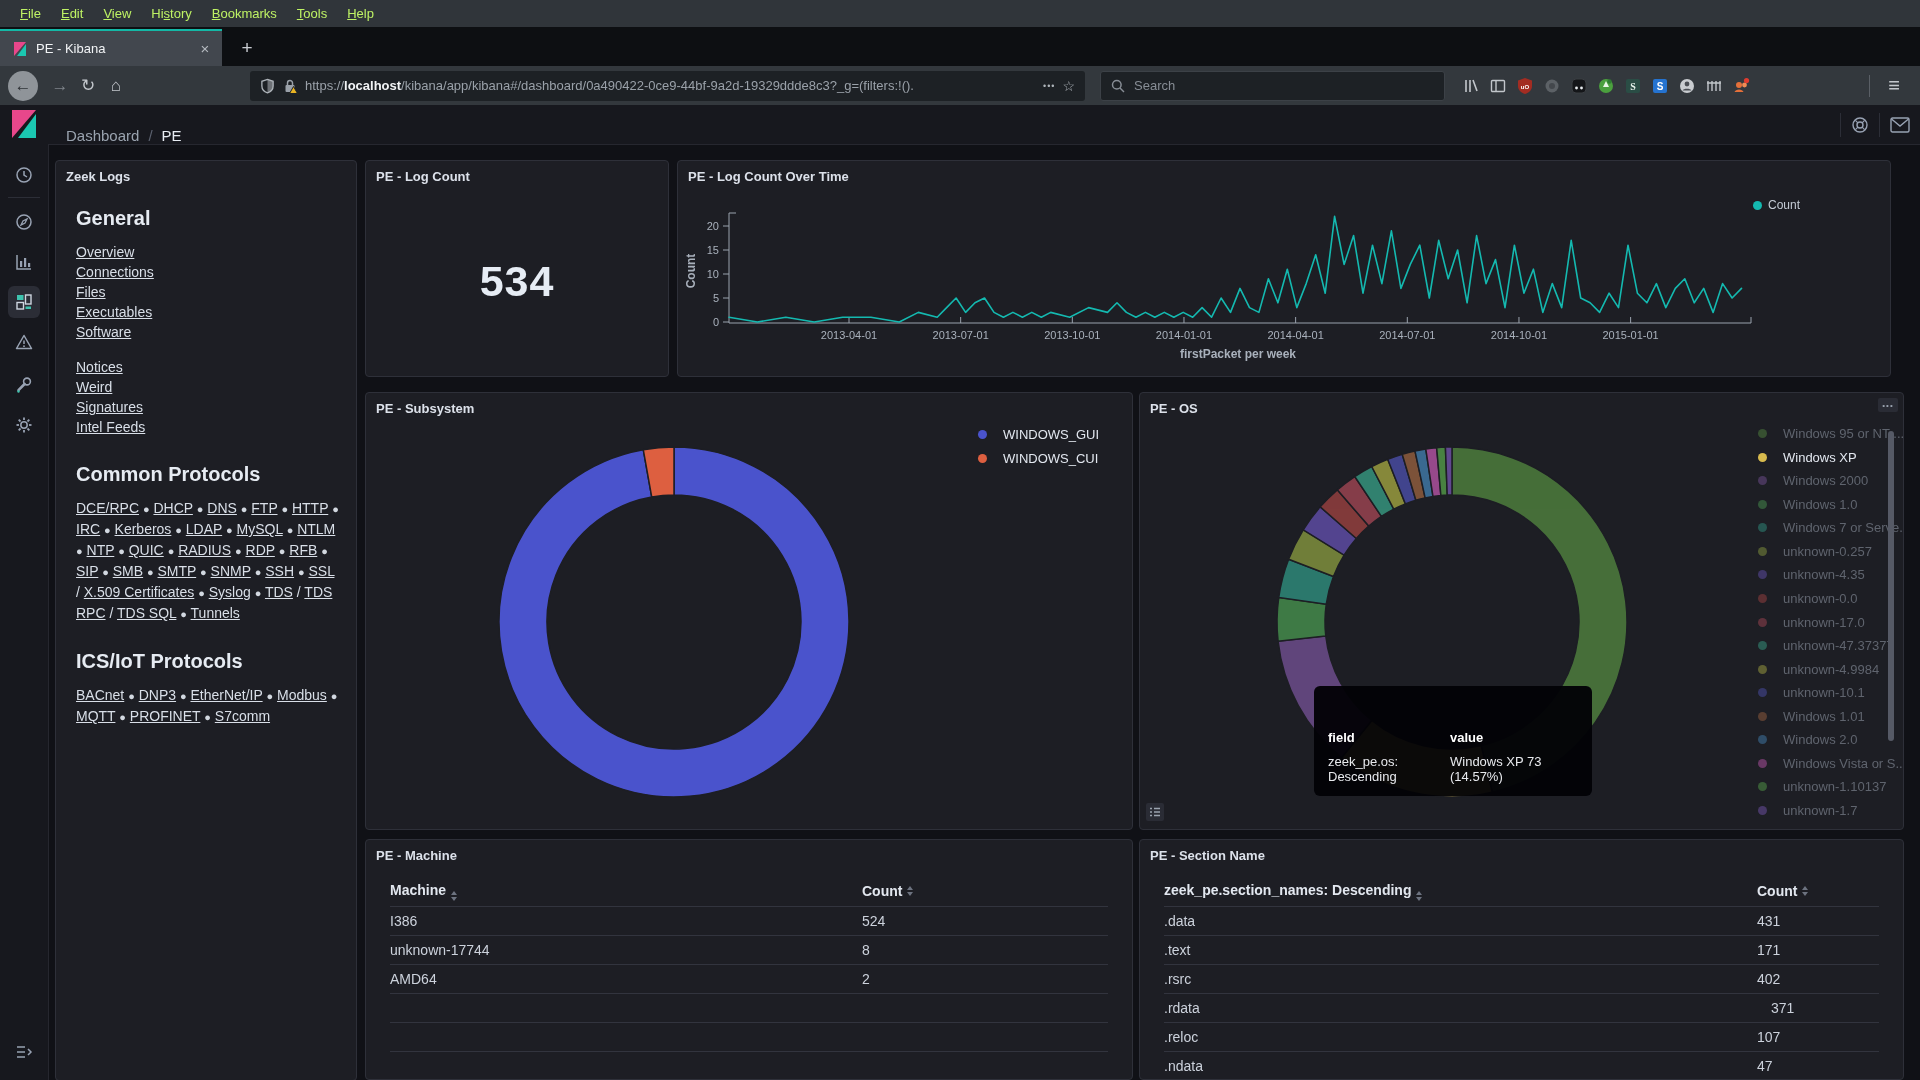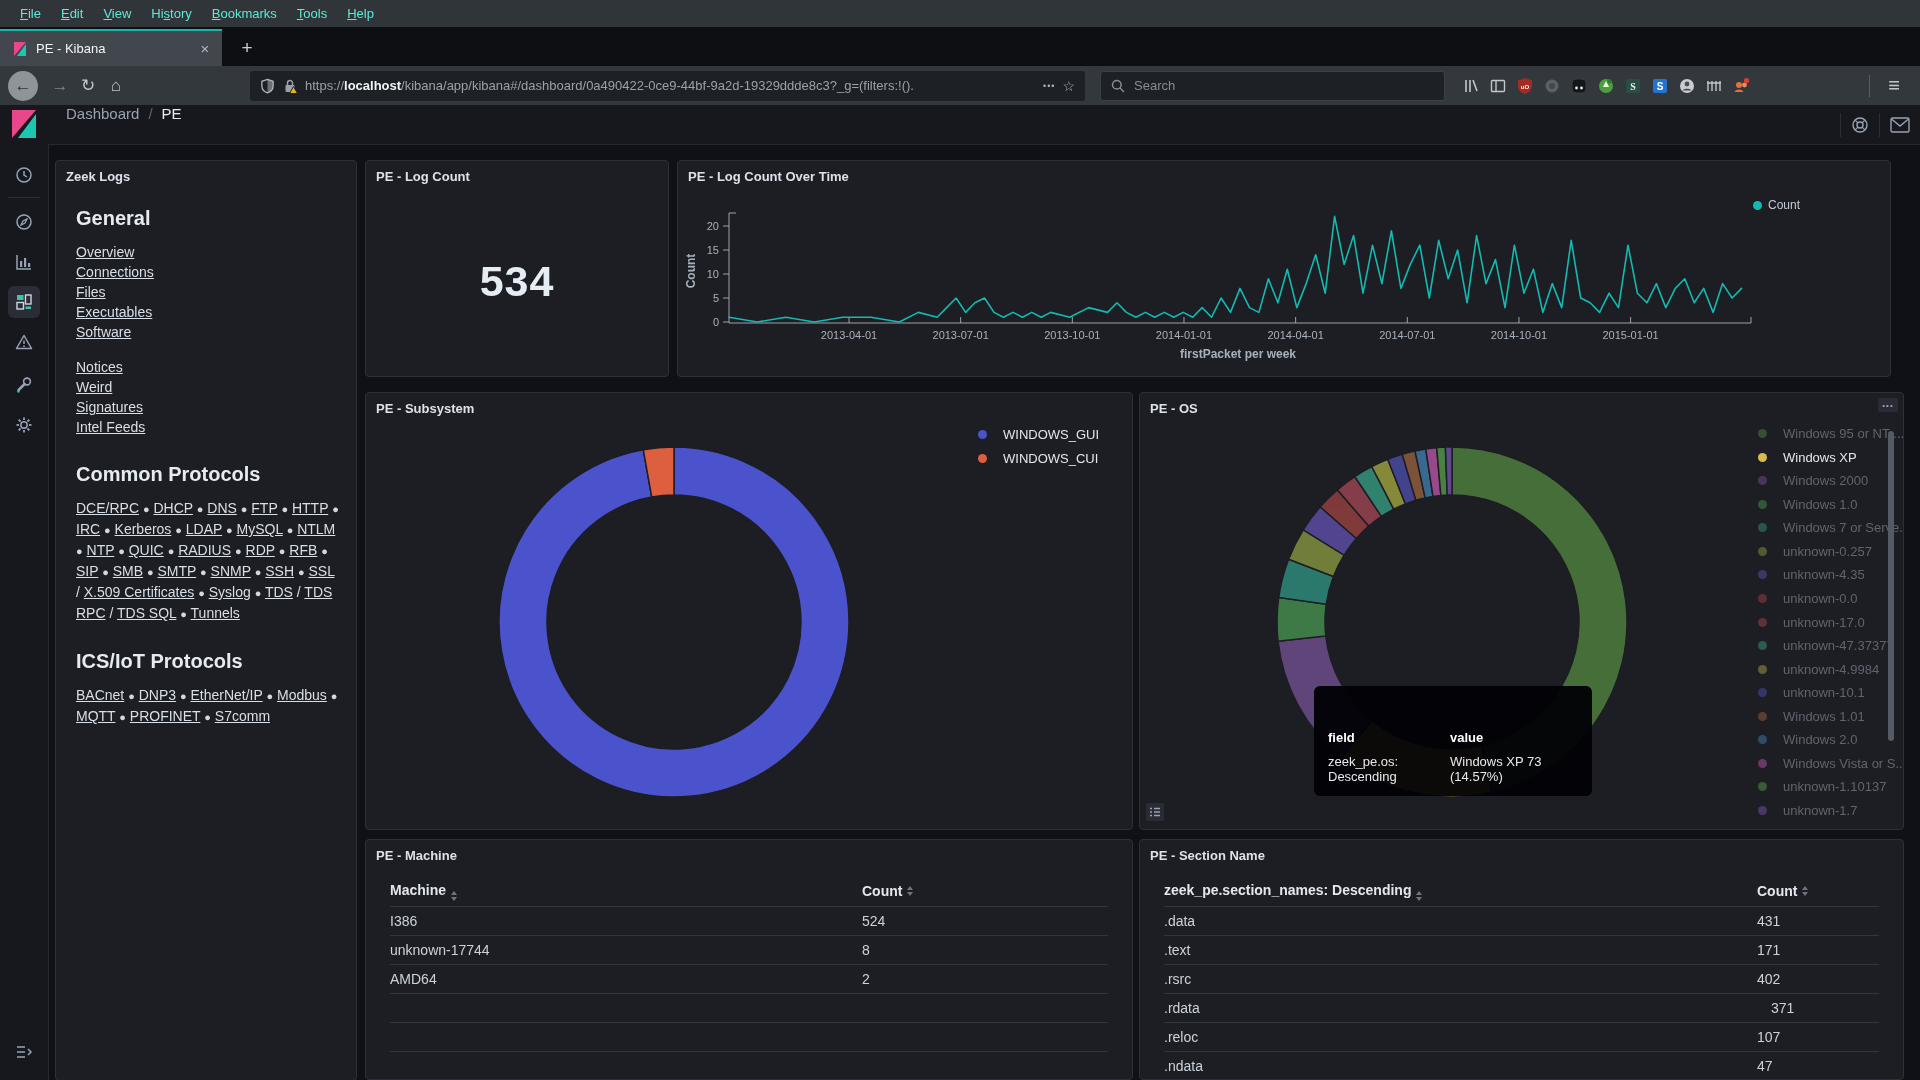"File" .menu-item { color: #5eead4 -> #bef264 }
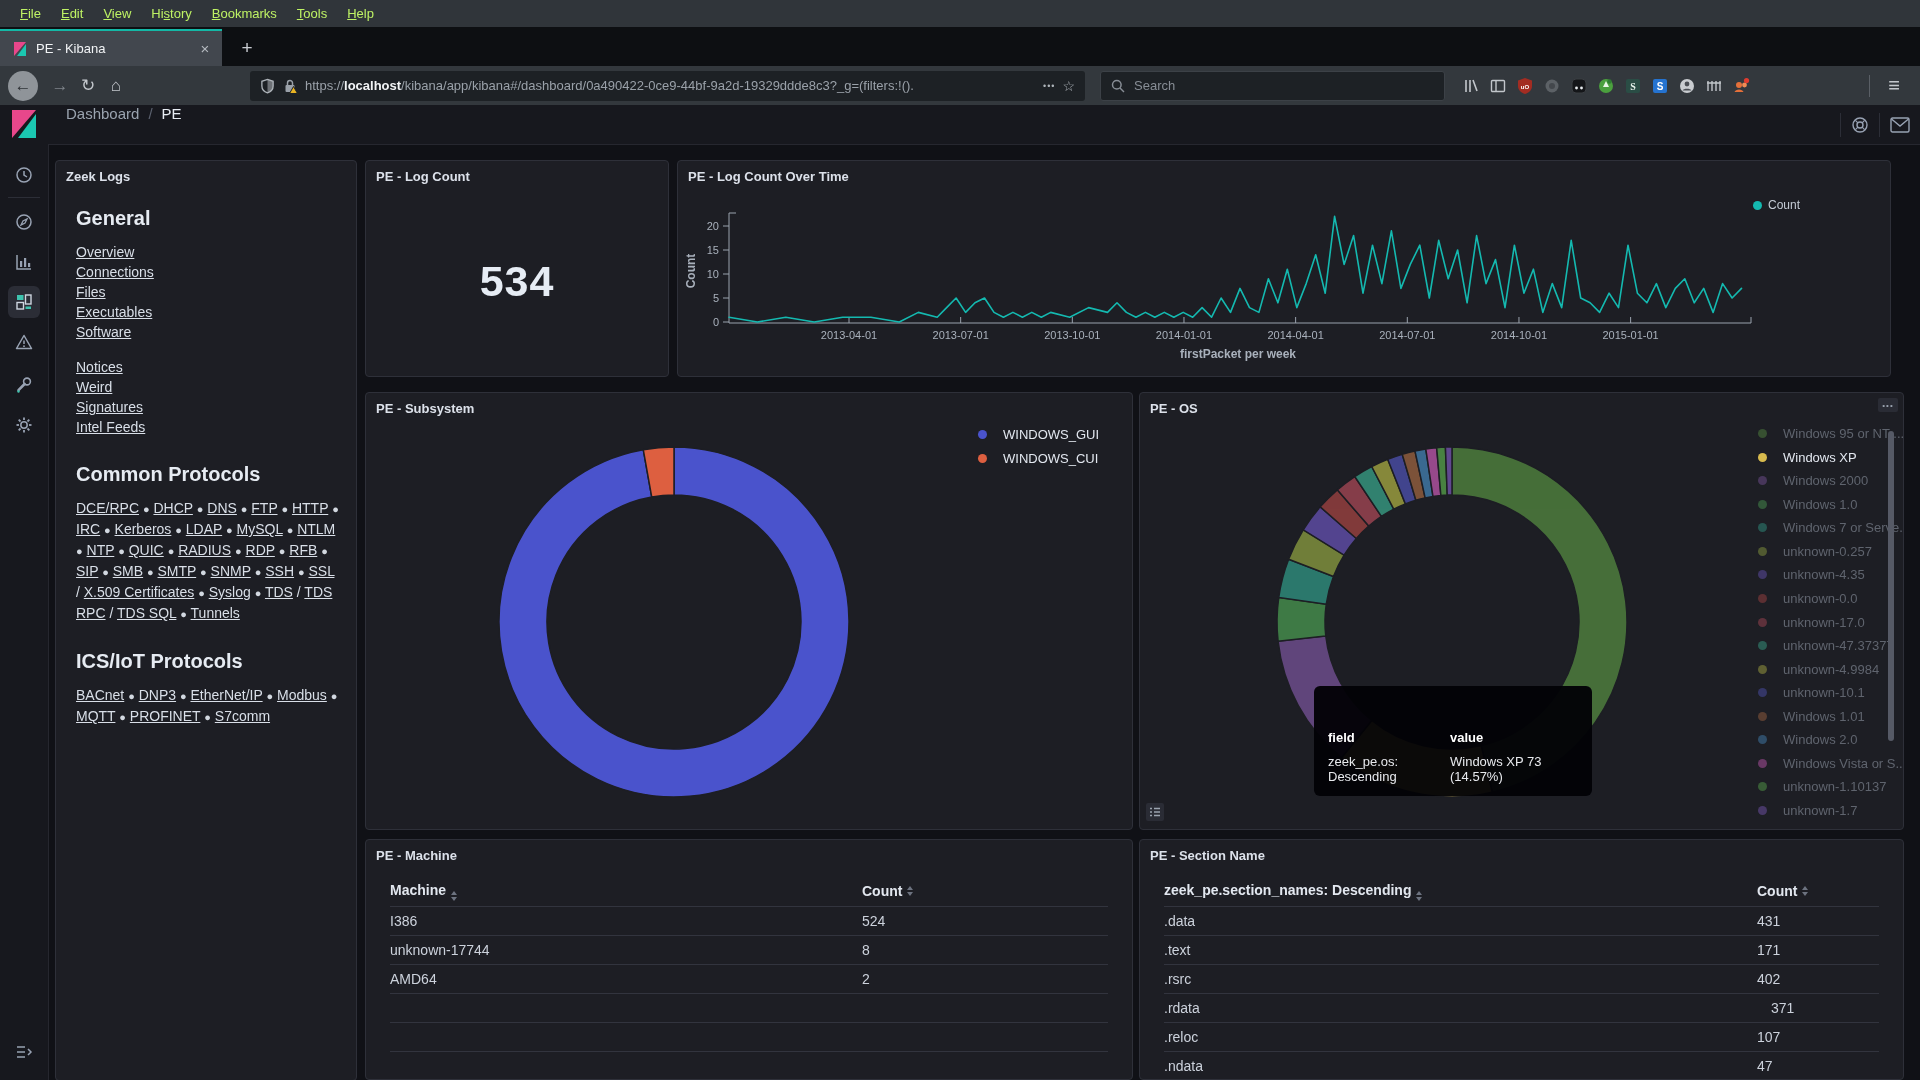"Dashboard" #breadcrumb { align-items: flex-start -> flex-end }
